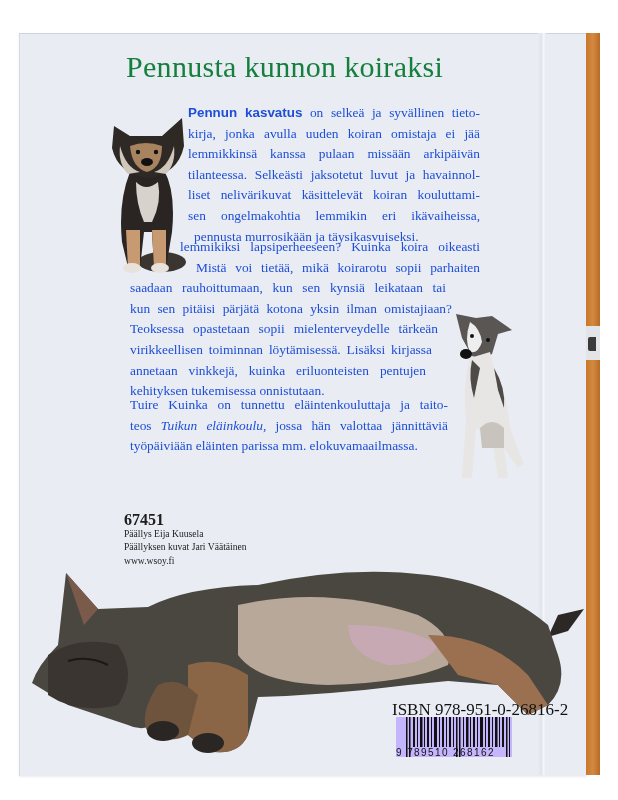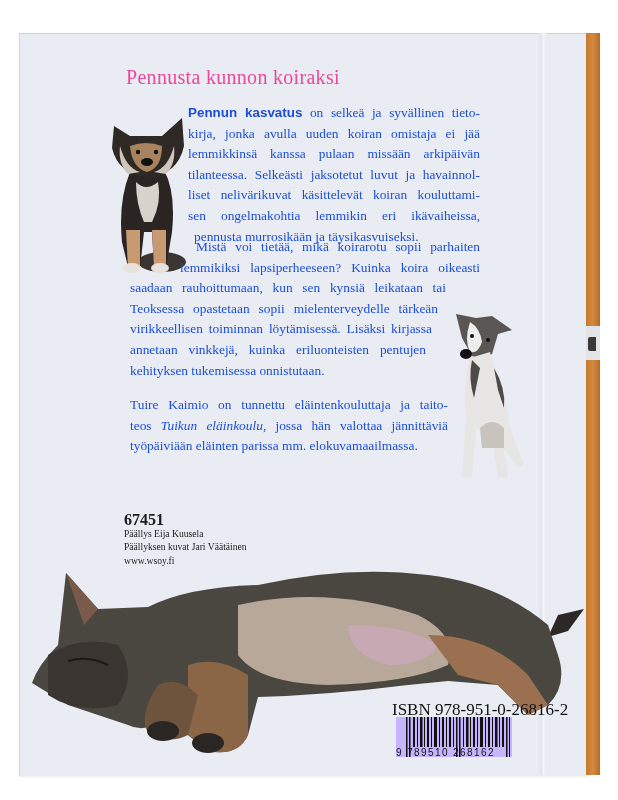"Pennusta kunnon koiraksi" .title { color: #ec4899 -> #15803d; font-size: 20px -> 30px; top: 66px -> 50px }
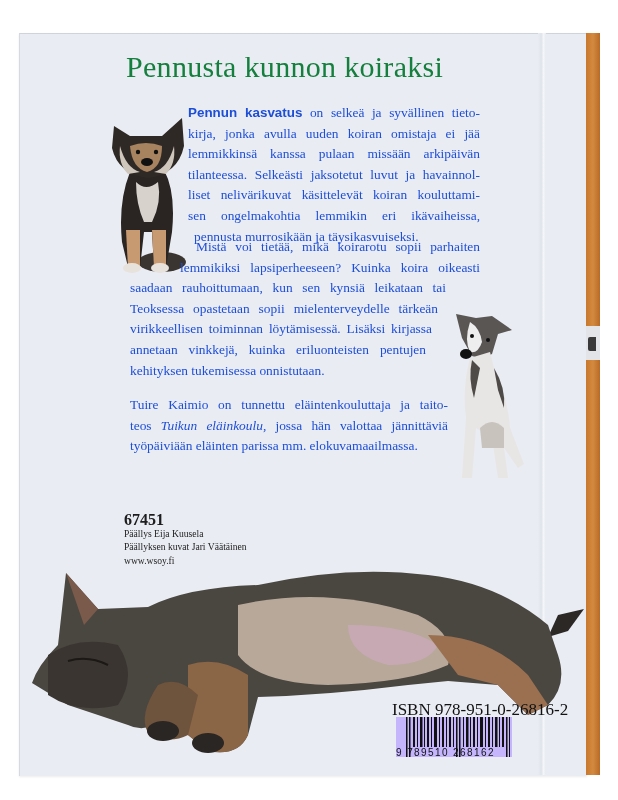"Mistä voi tietää, mikä koirarotu" span.ln { order: before "lemmikiksi lapsiperheeseen? Kuinka koira" -> after "lemmikiksi lapsiperheeseen? Kuinka koira" }
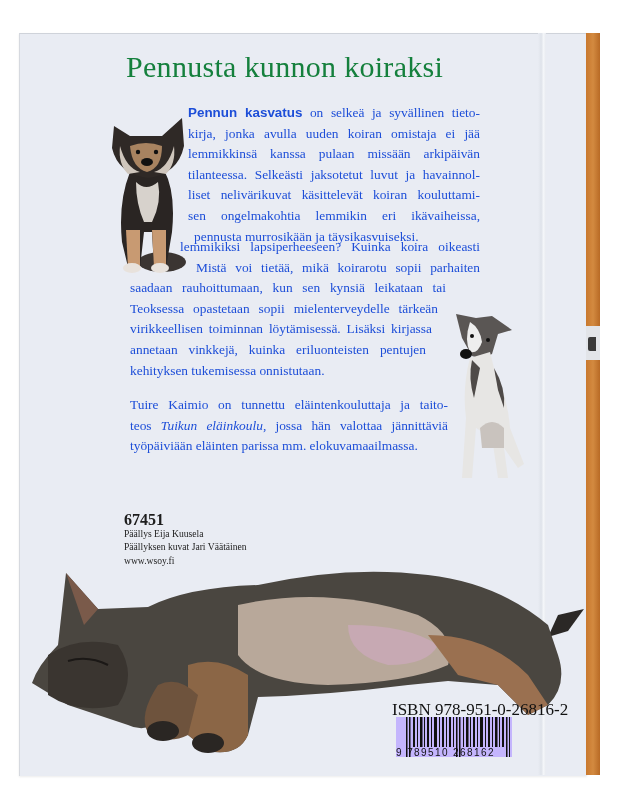"kun sen pitäisi pärjätä kotona" span.ln { html: none -> <span>kun sen pitäisi pärjätä kotona yksin ilman omistajiaan?</span> }
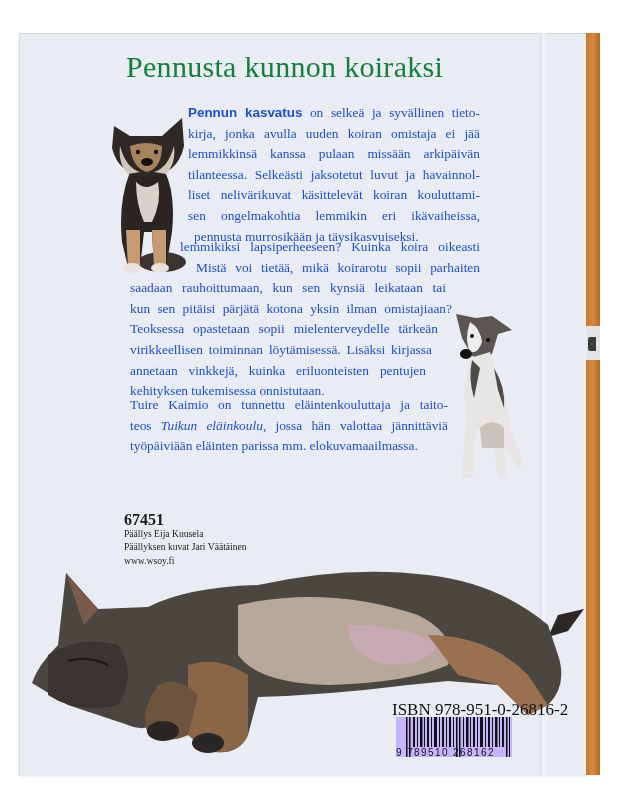"Tuire Kaimio on tunnettu" span.ln { text: Kaimio -> Kuinka }
